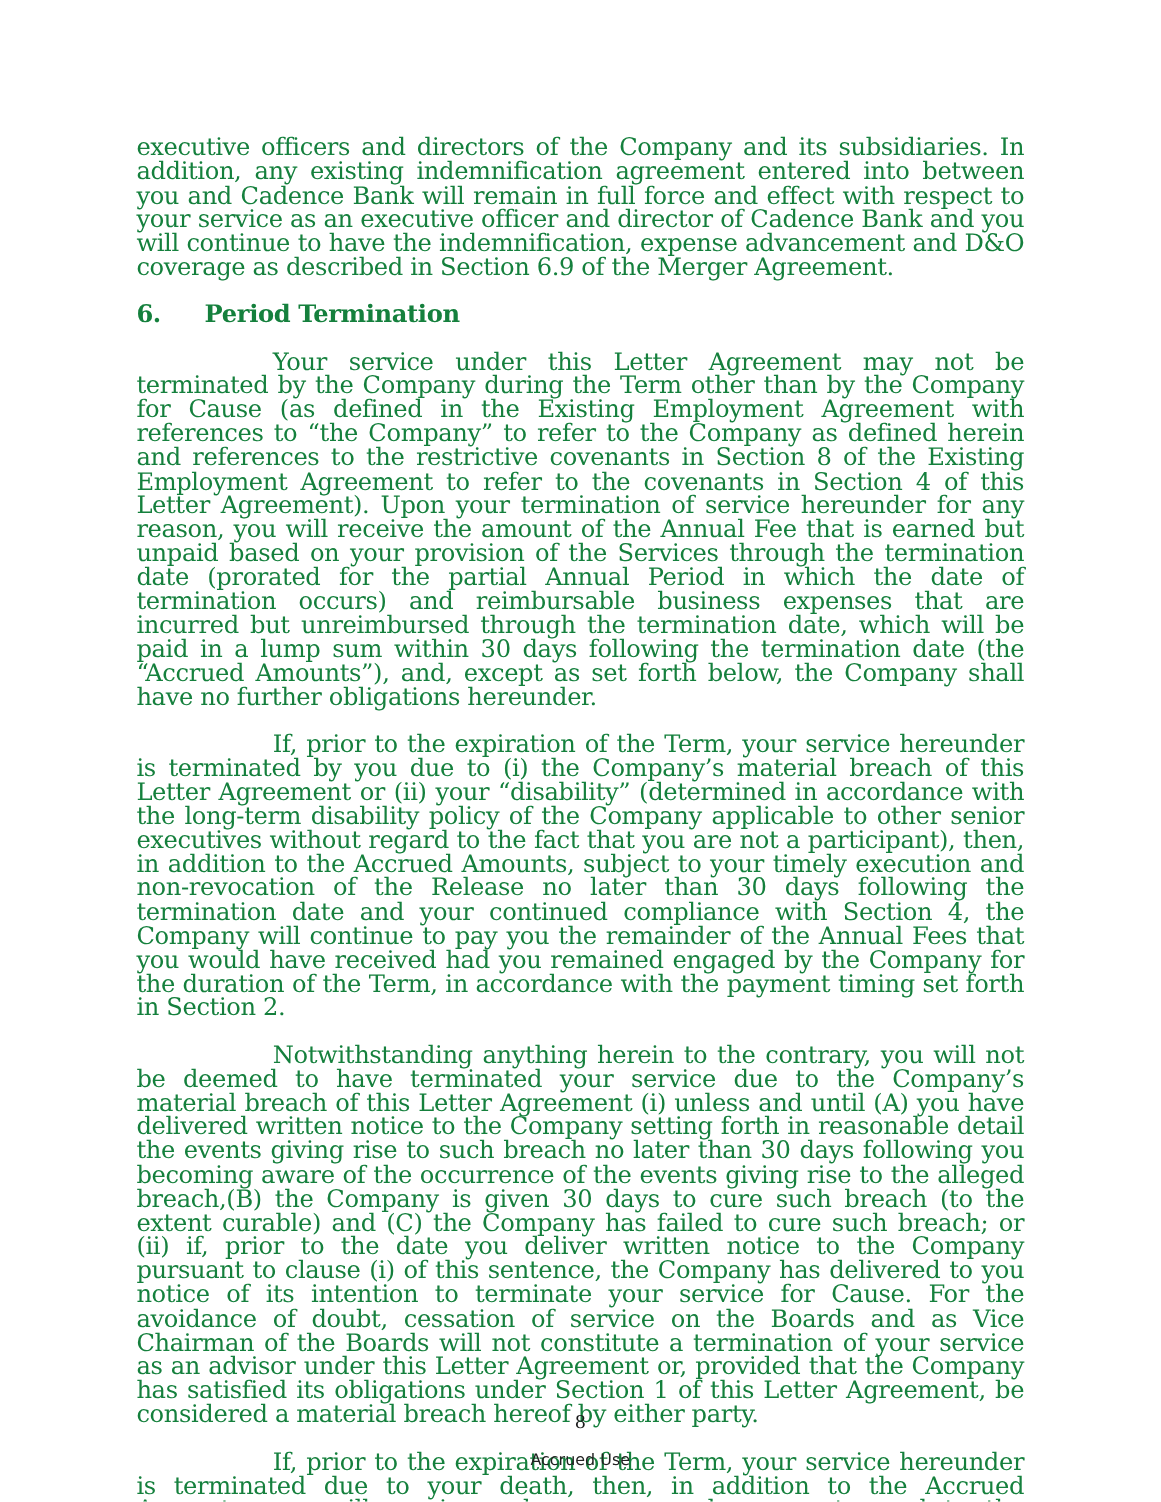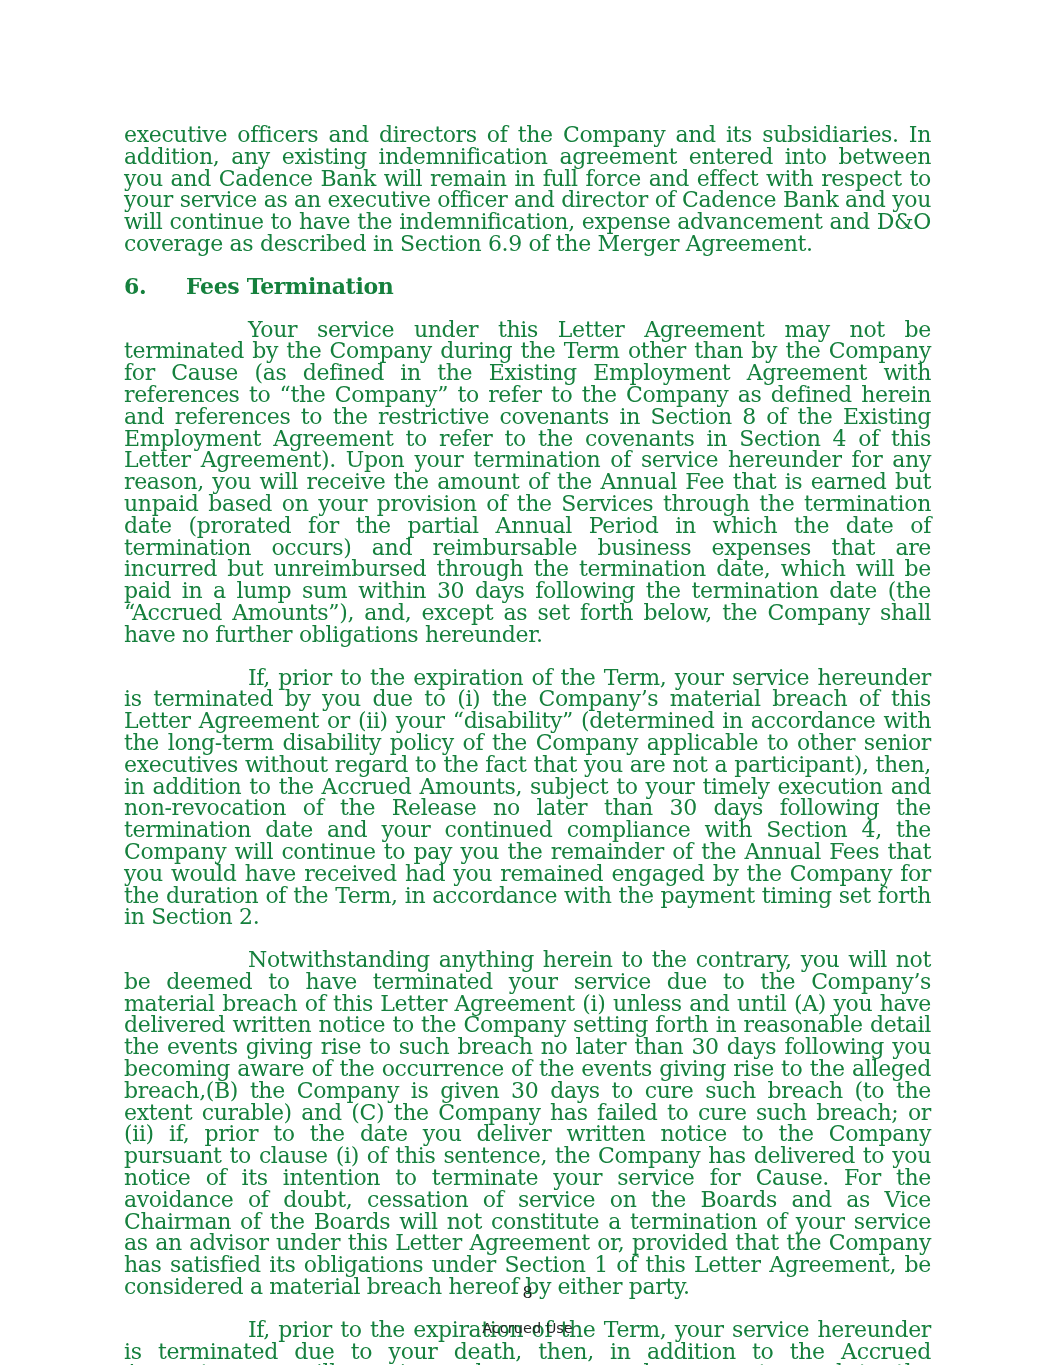"Fees Termination" span { text: Fees -> Period }
